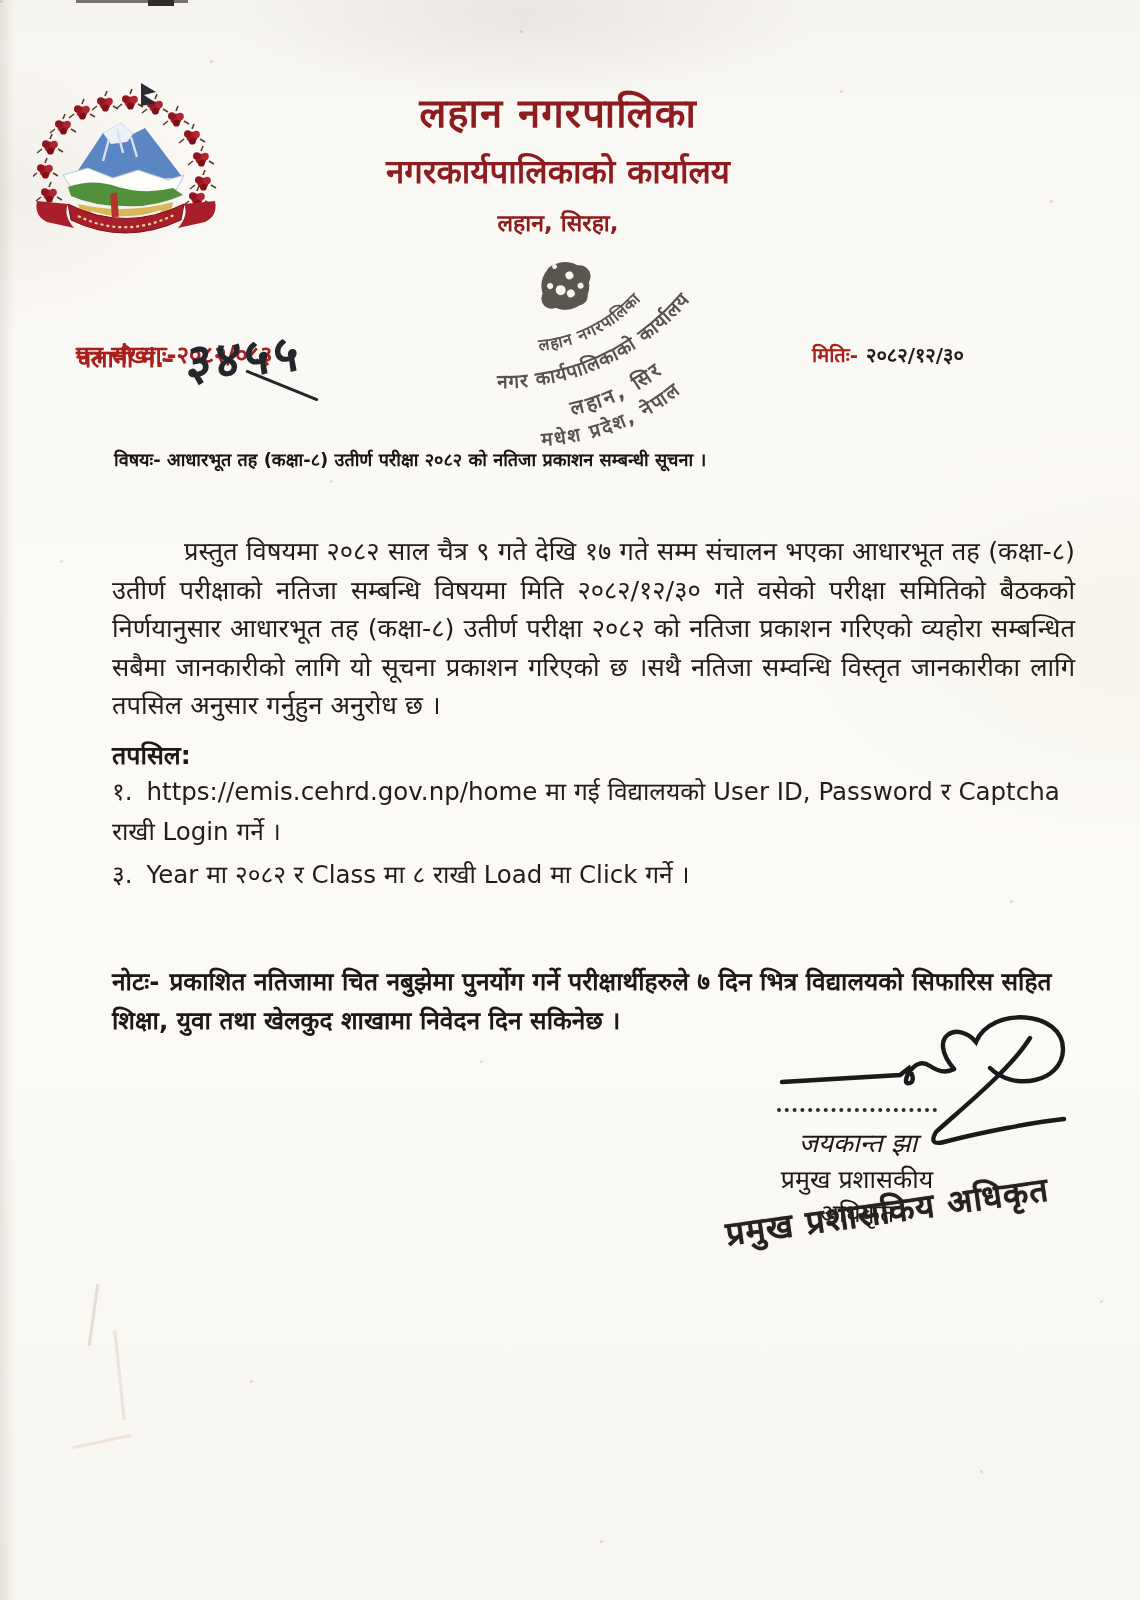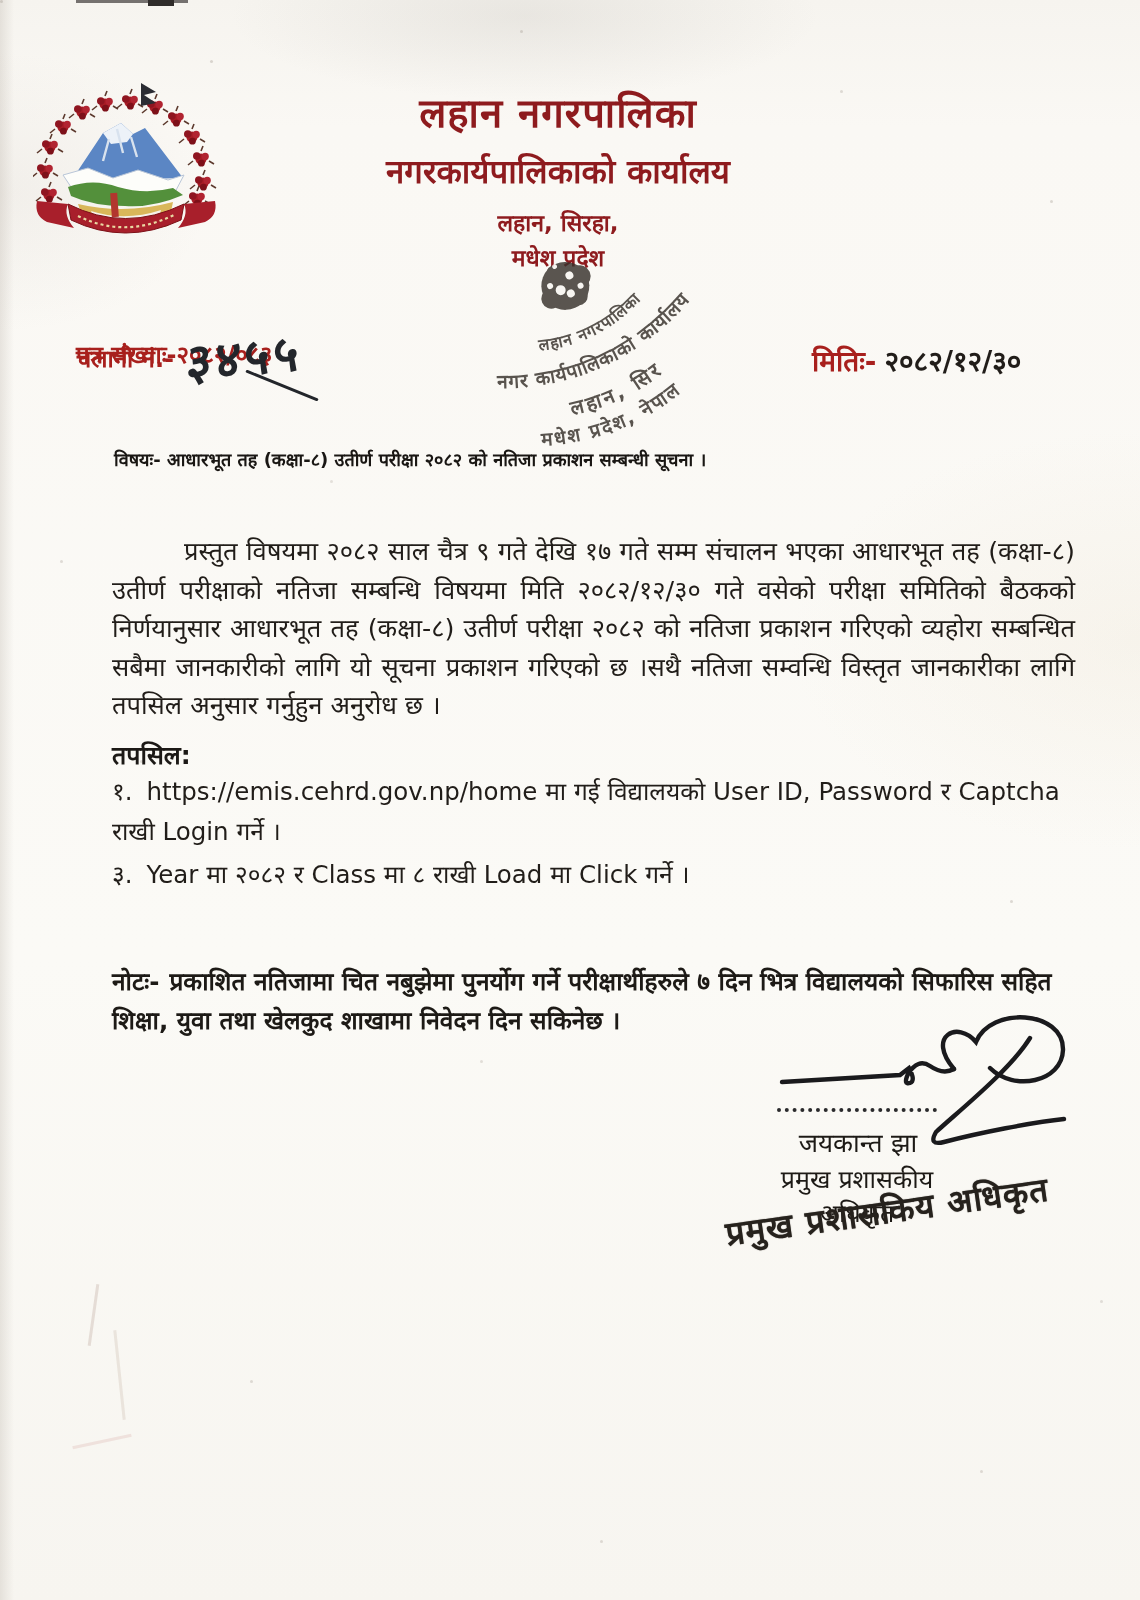"मधेश प्रदेश" div.abs { html: <div>मधेश प्रदेश</div> -> none }
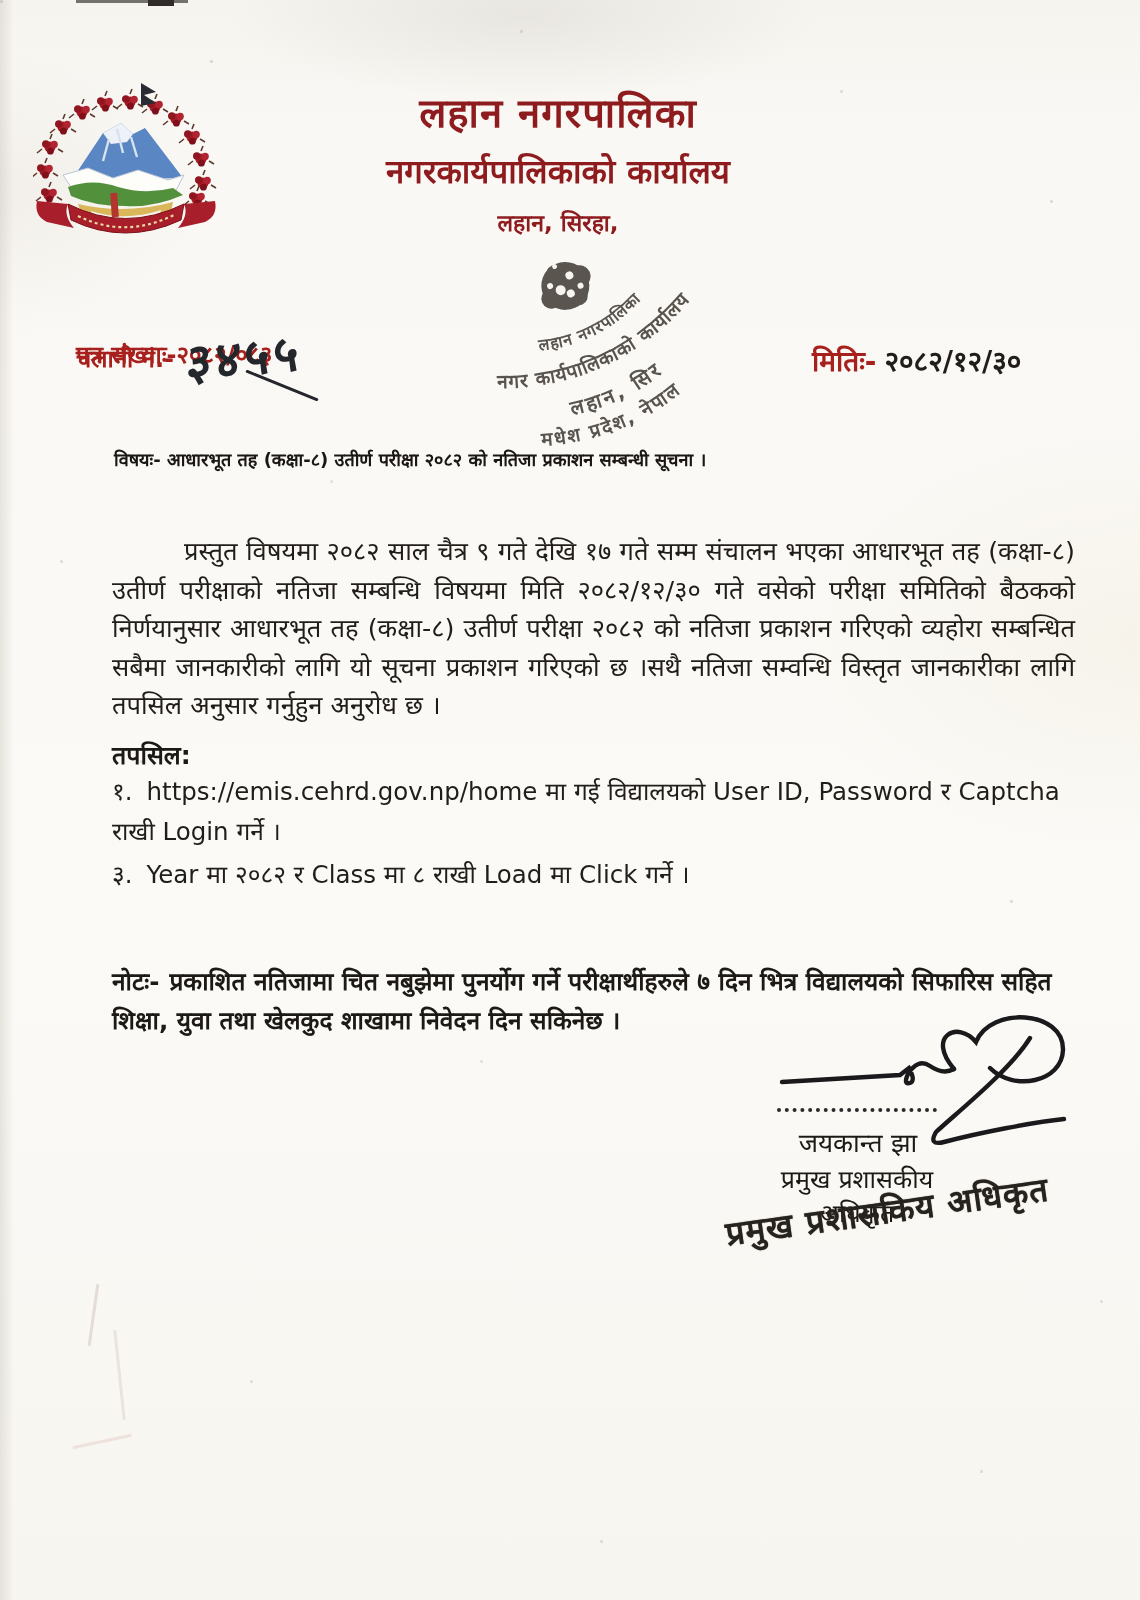"मितिः- २०८२/१२/३०" .date { font-size: 28px -> 20px }
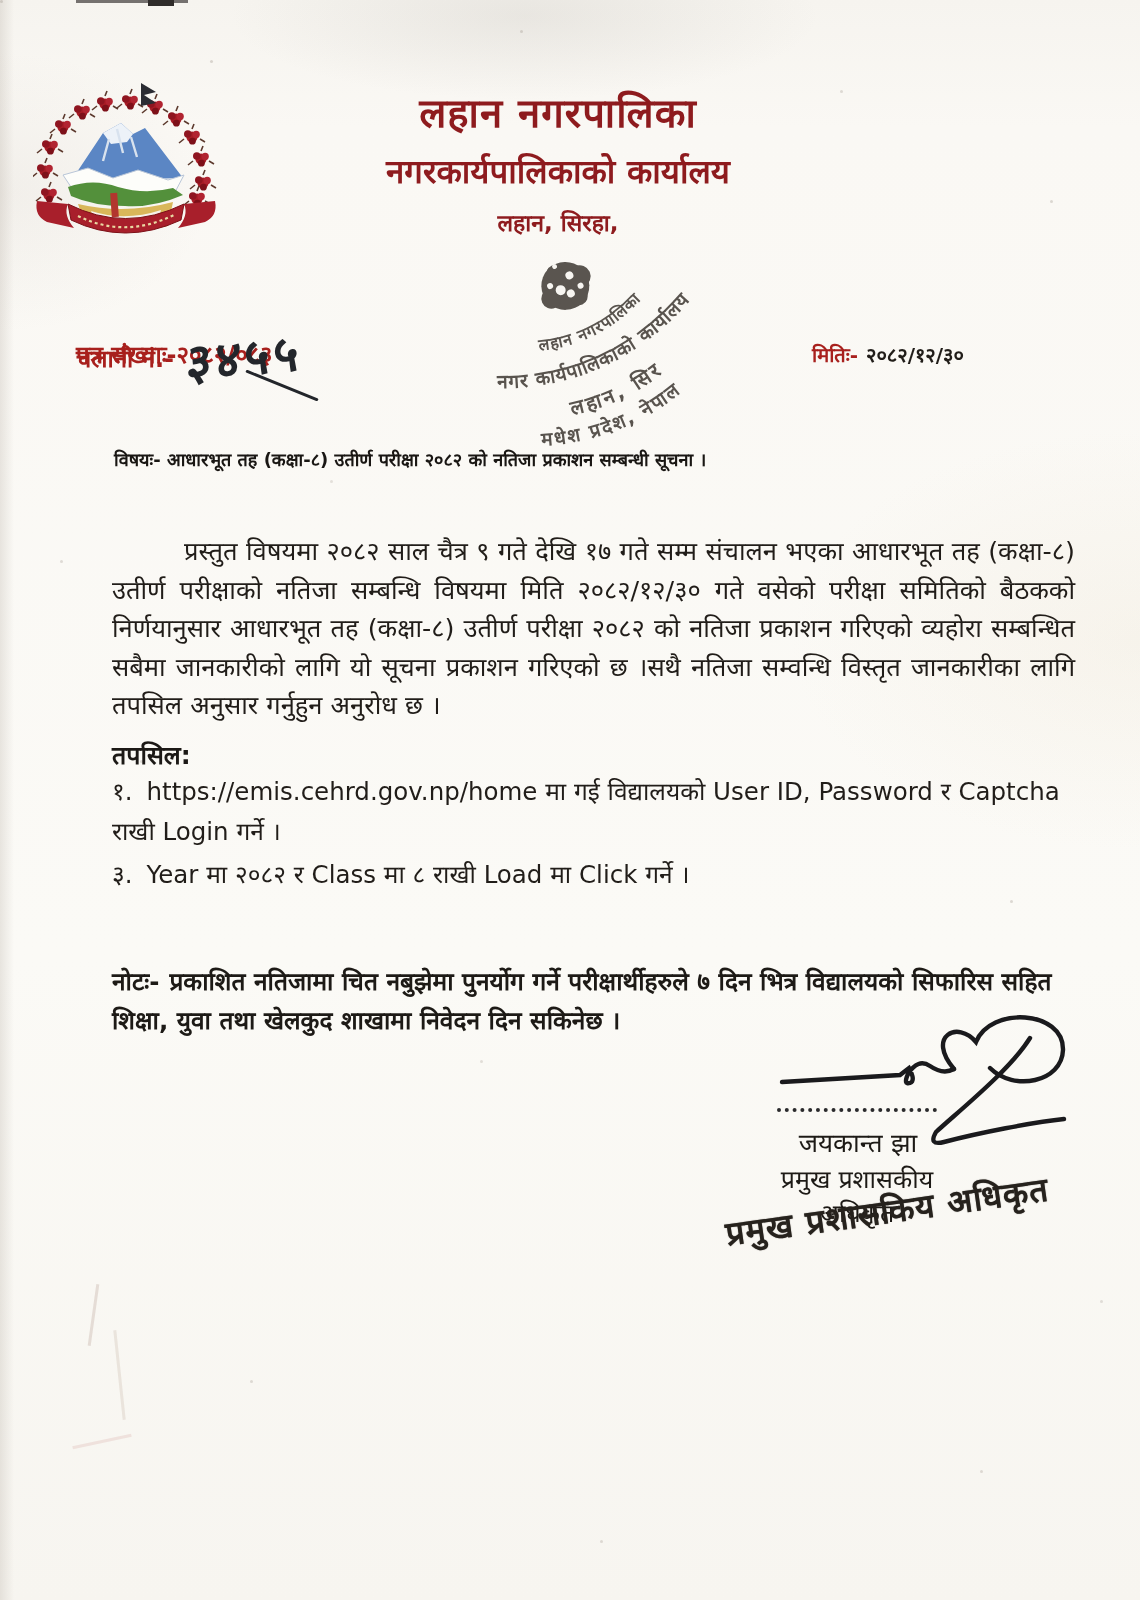"जयकान्त झा" .sig-name { font-style: none -> italic }
